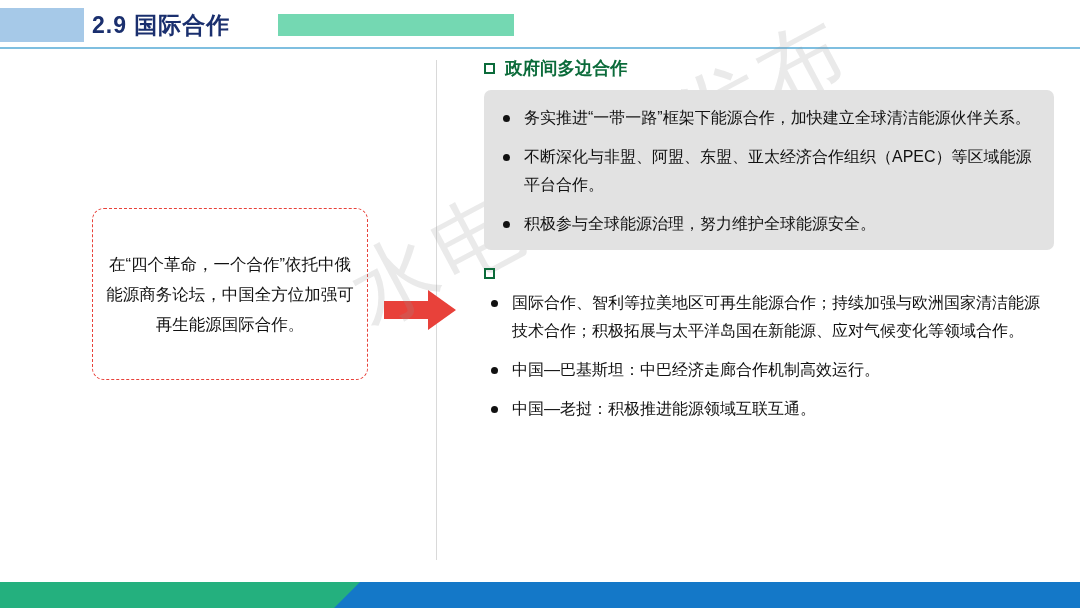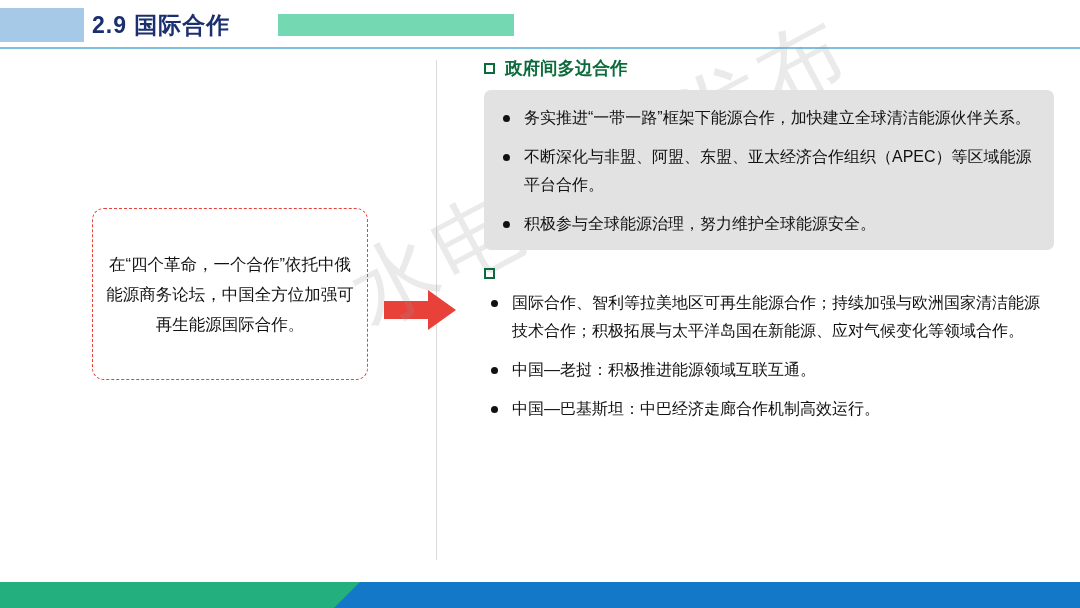"中国—老挝：积极推进能源领域互联互通。" li { order: before "中国—巴基斯坦：中巴经济走廊合作机制高效运行。" -> after "中国—巴基斯坦：中巴经济走廊合作机制高效运行。" }
